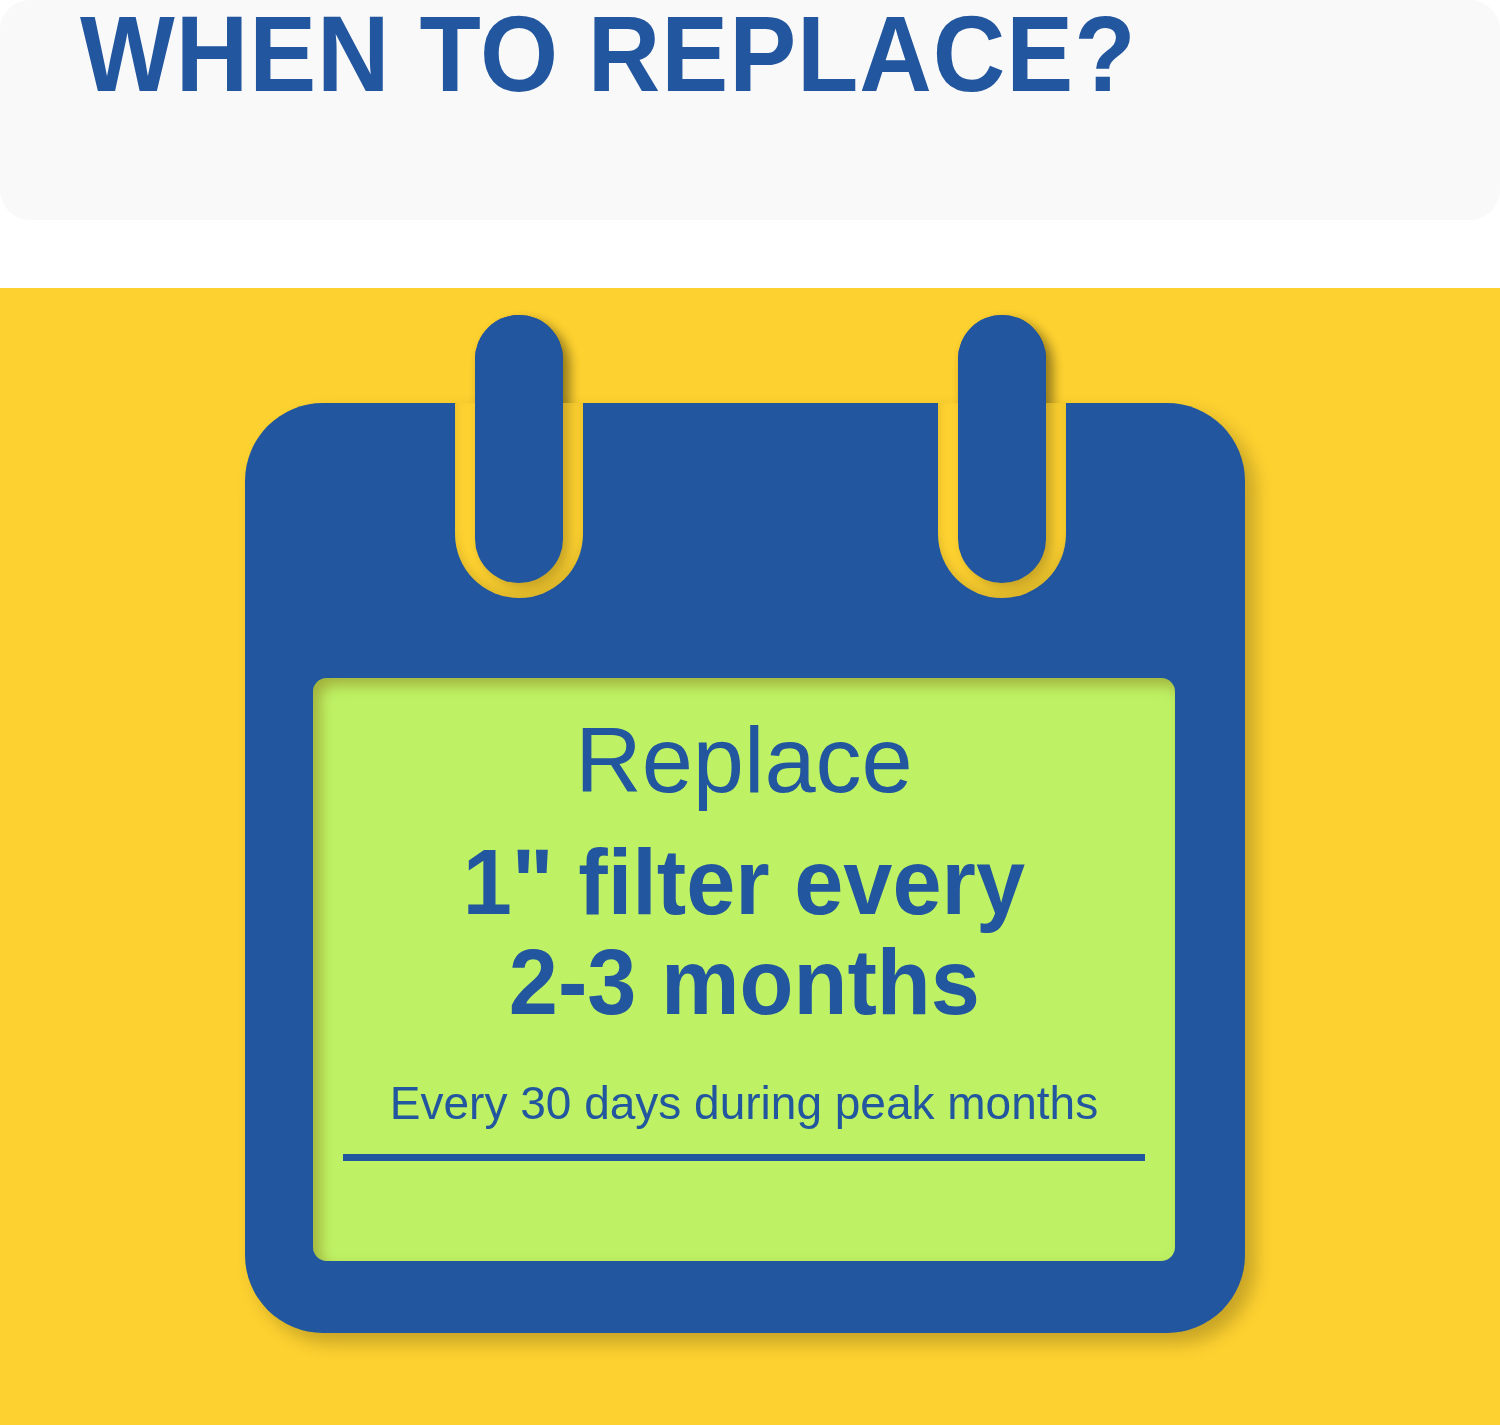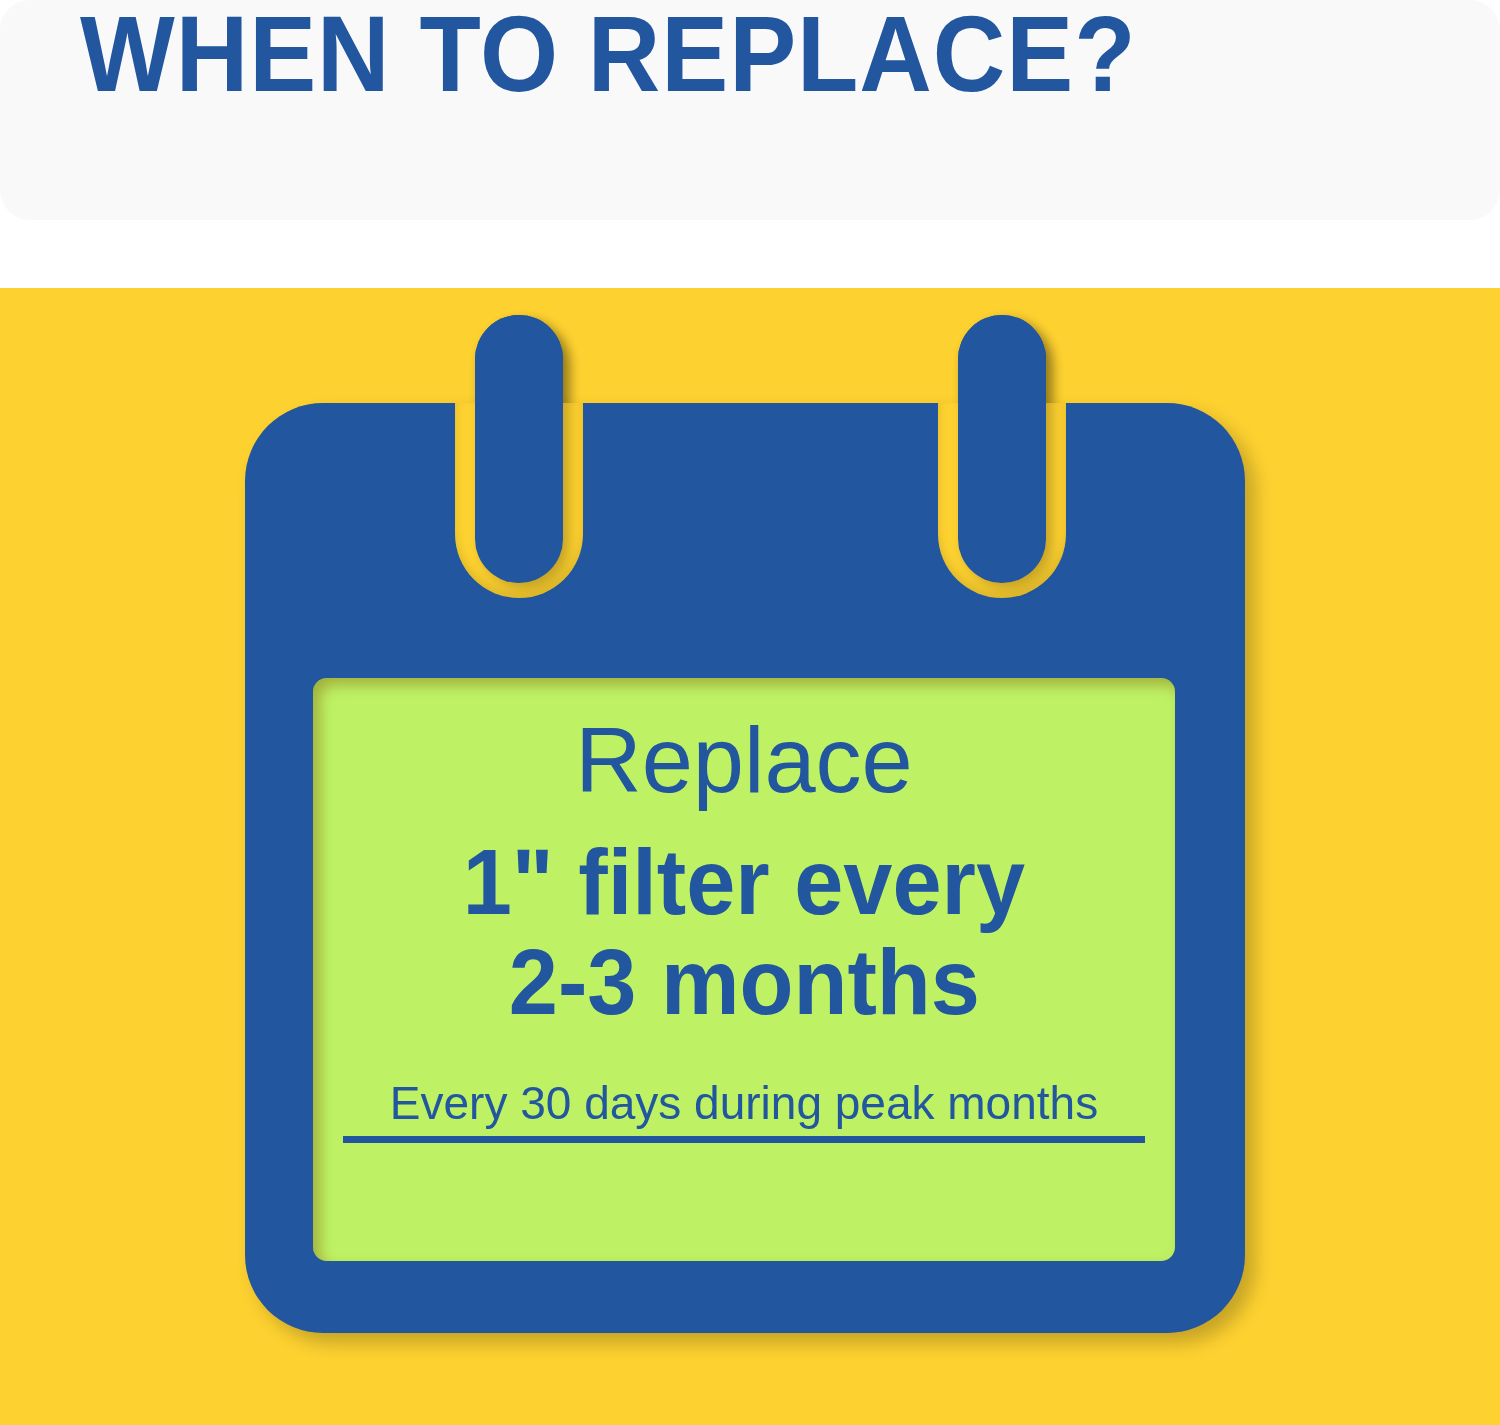"Every 30 days during peak" .cal-note-wrap { padding-bottom: 6px -> 24px }
